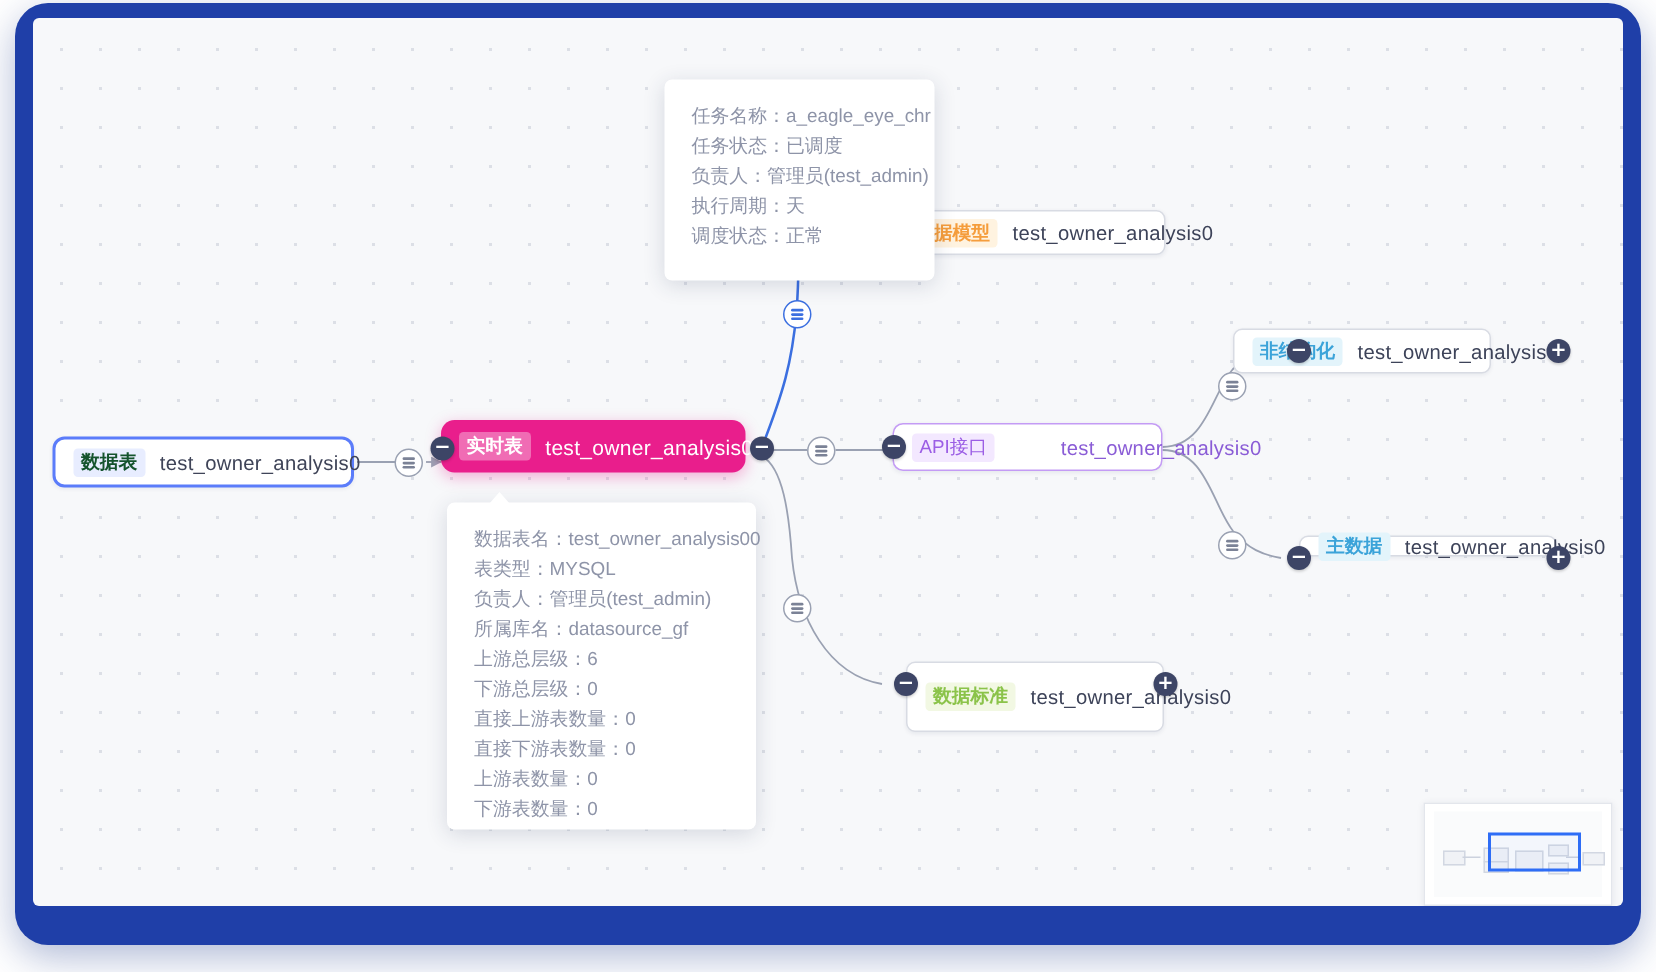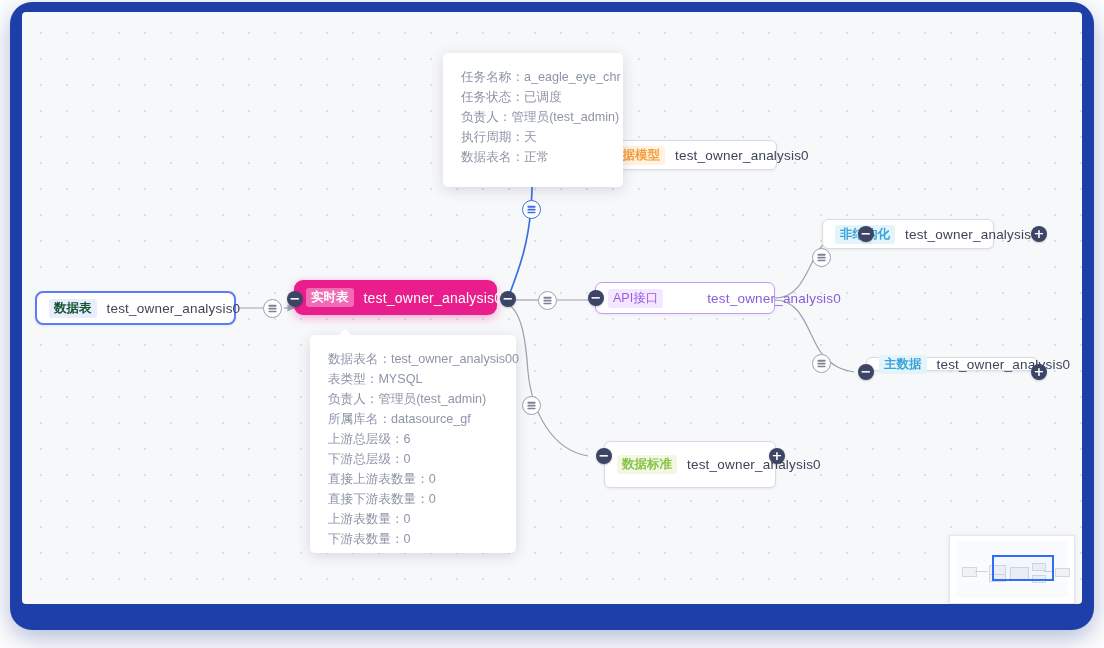"数据表名：正常" div.row { text: 数据表名 -> 调度状态 }
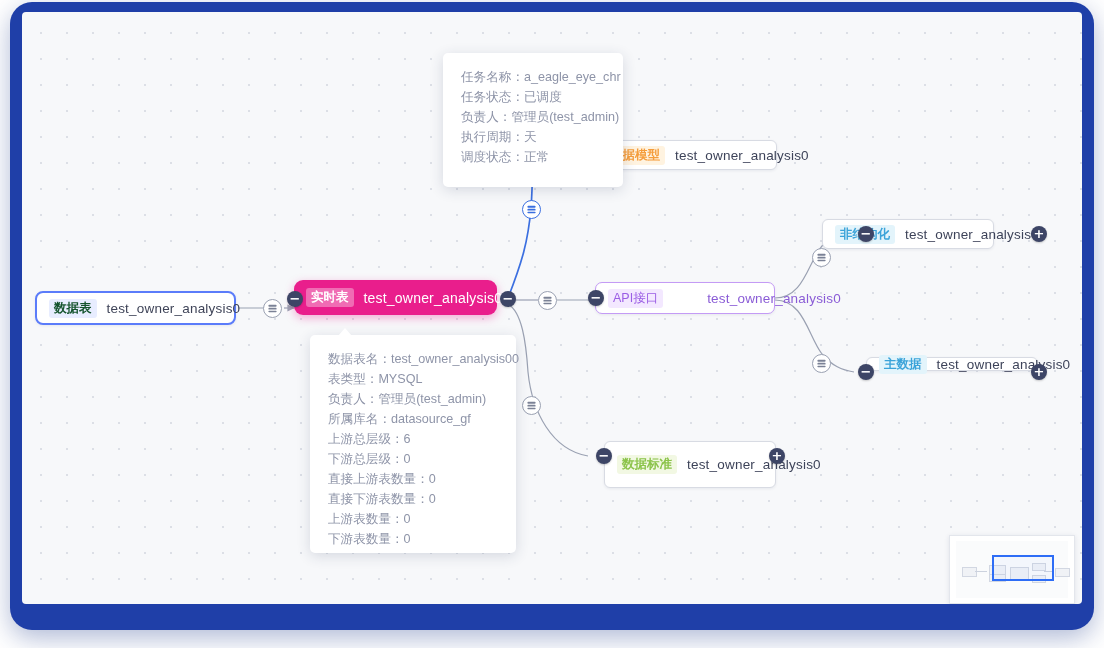"数据表名：test_owner_analysis00" #tooltip-table { left: 288px -> 276px }
